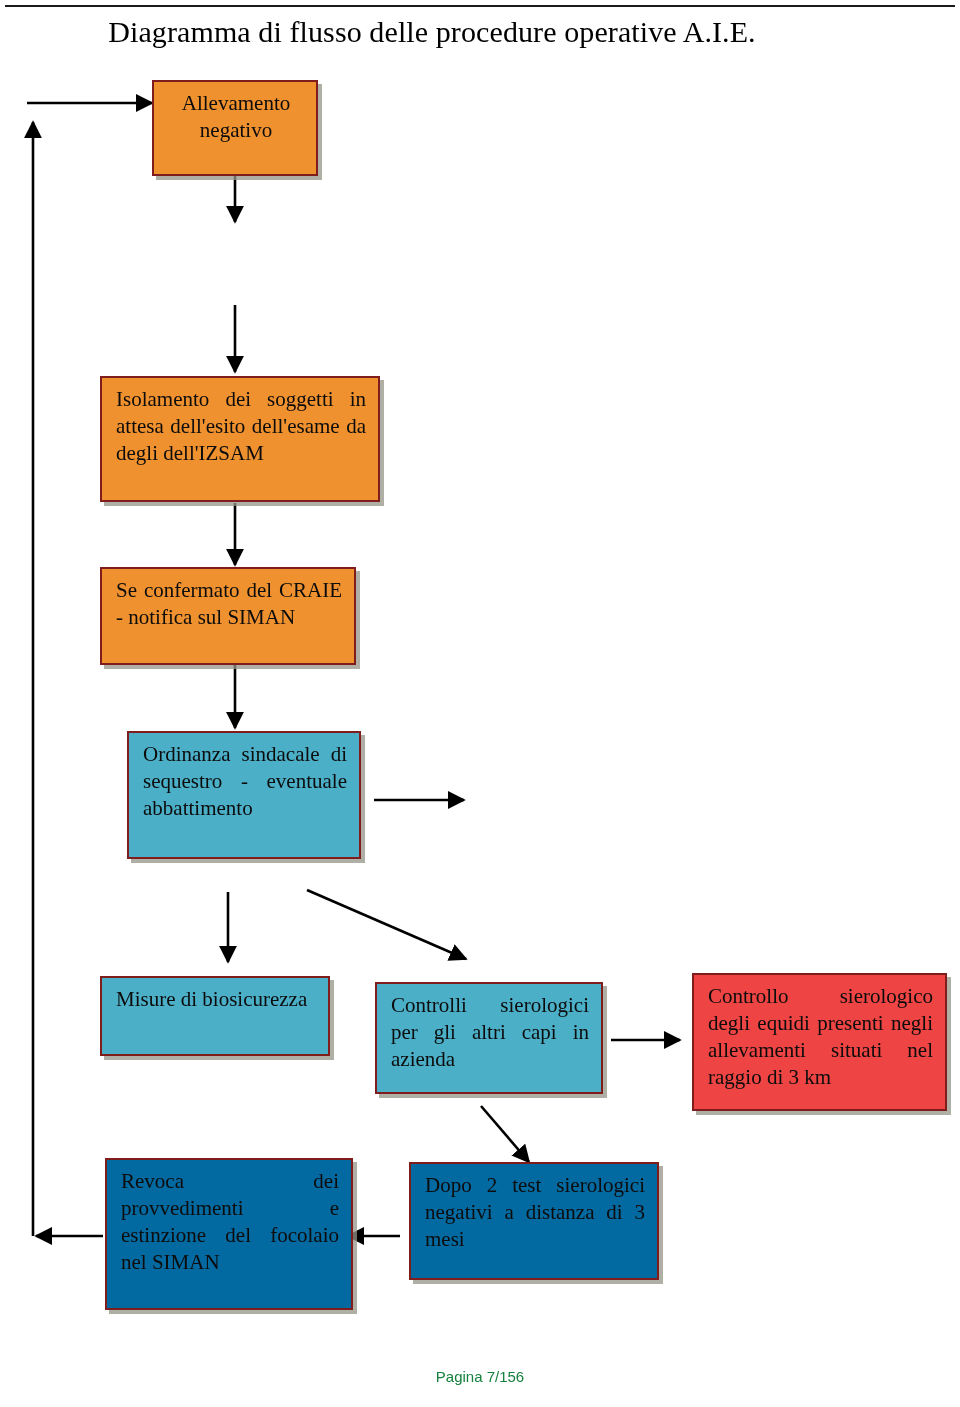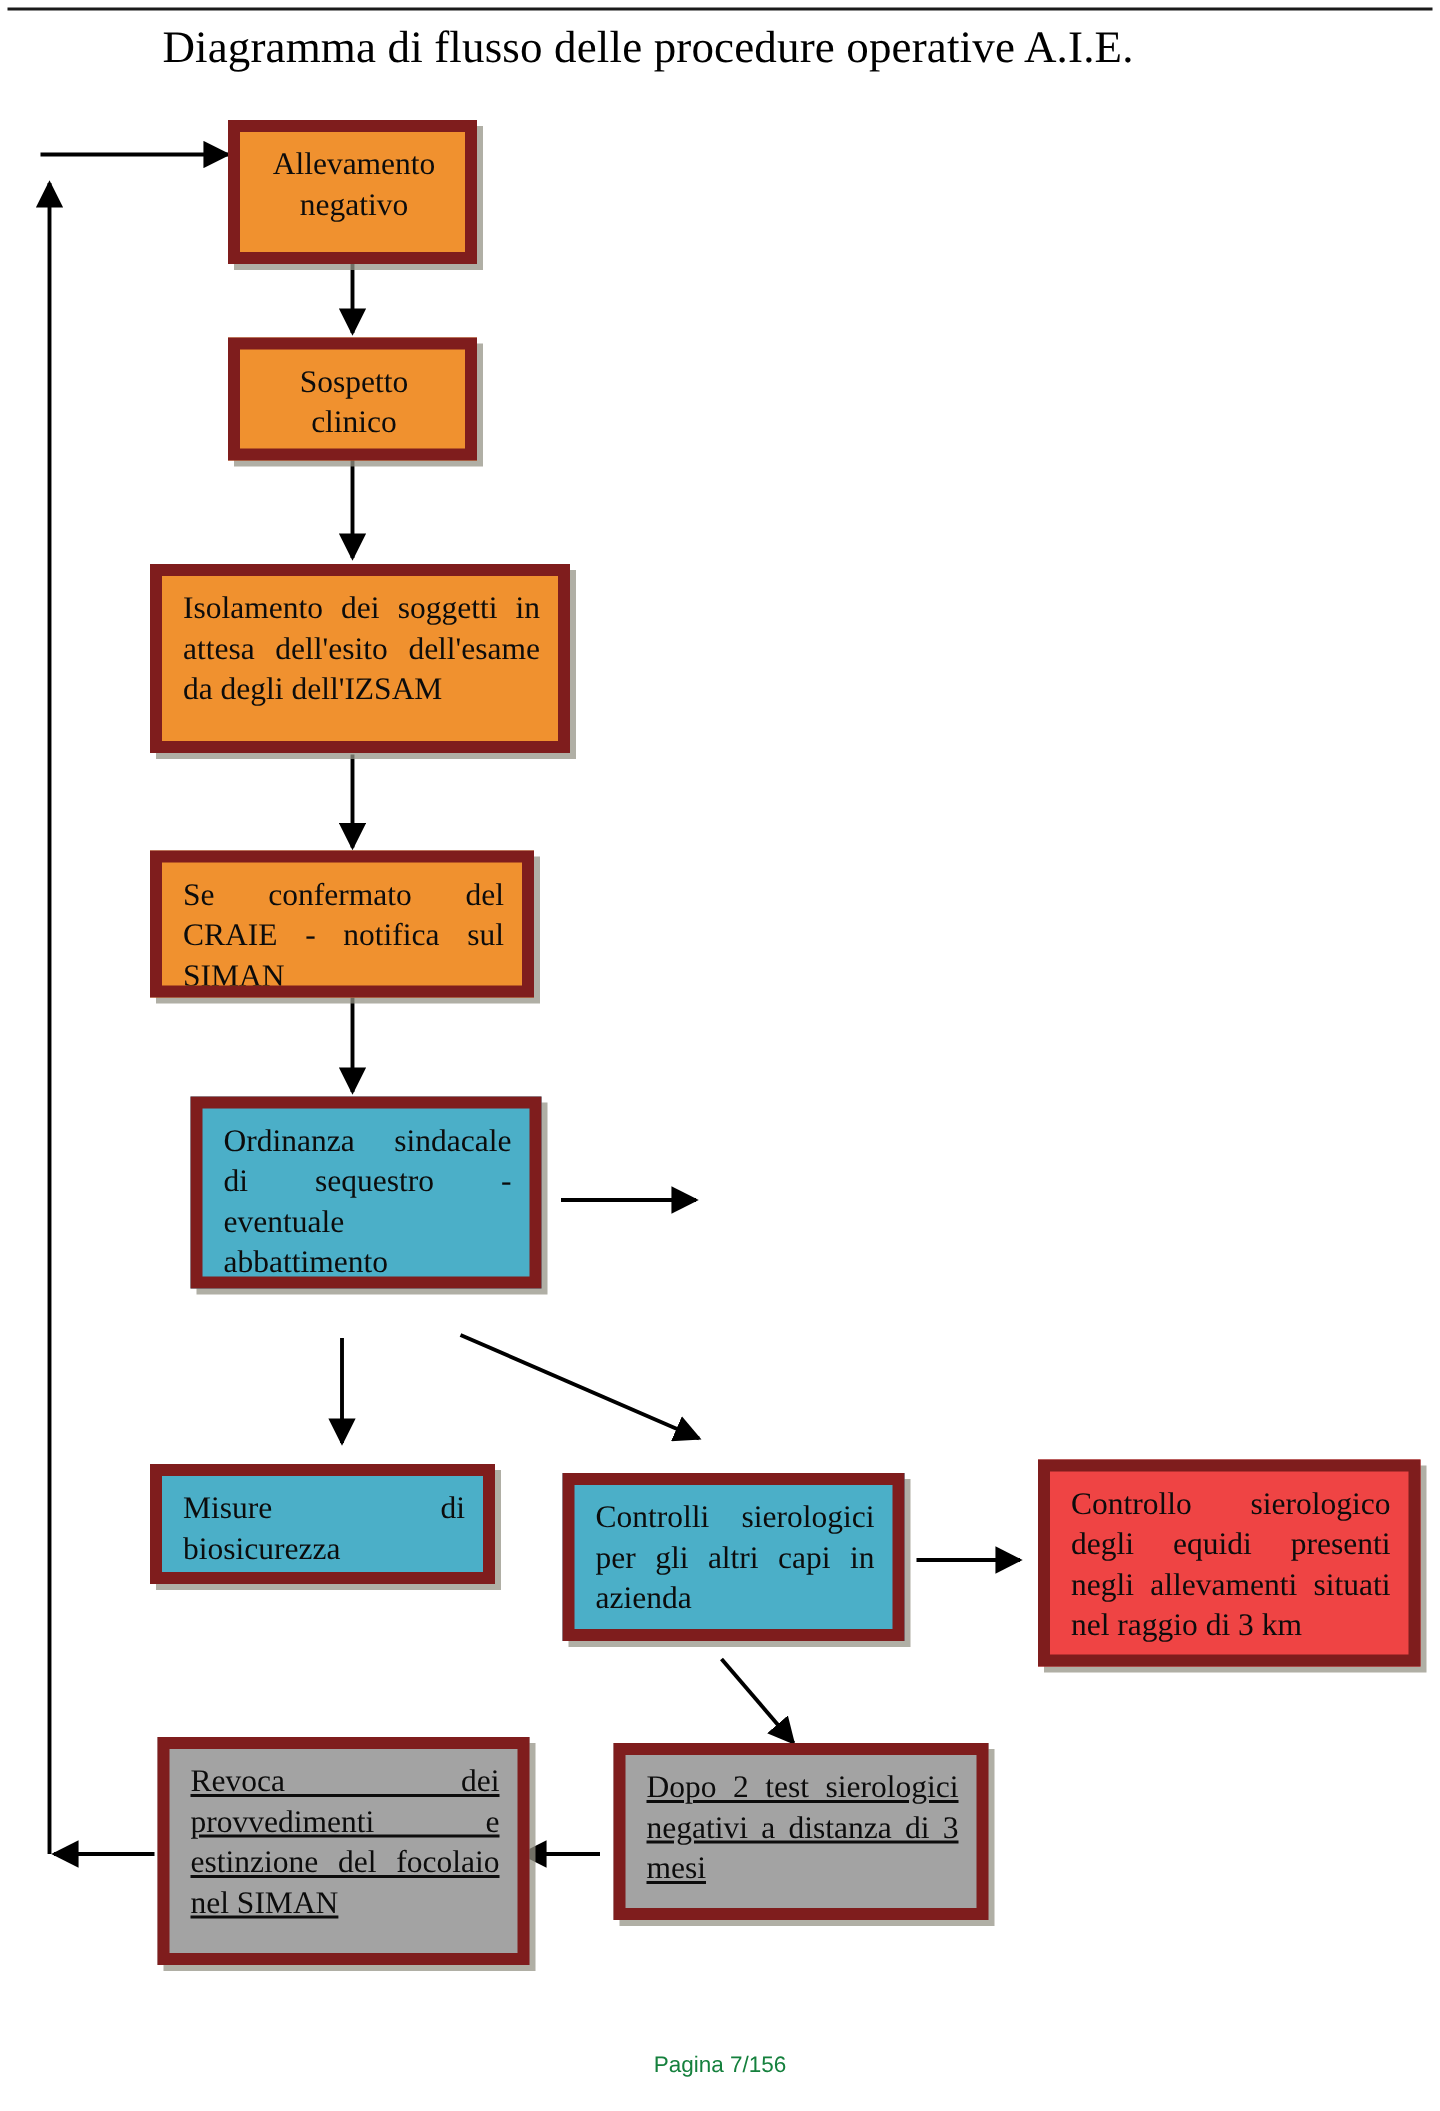"Allevamento negativo" .node { border: 8px solid #7f1d1d -> 2px solid #7f1d1d }
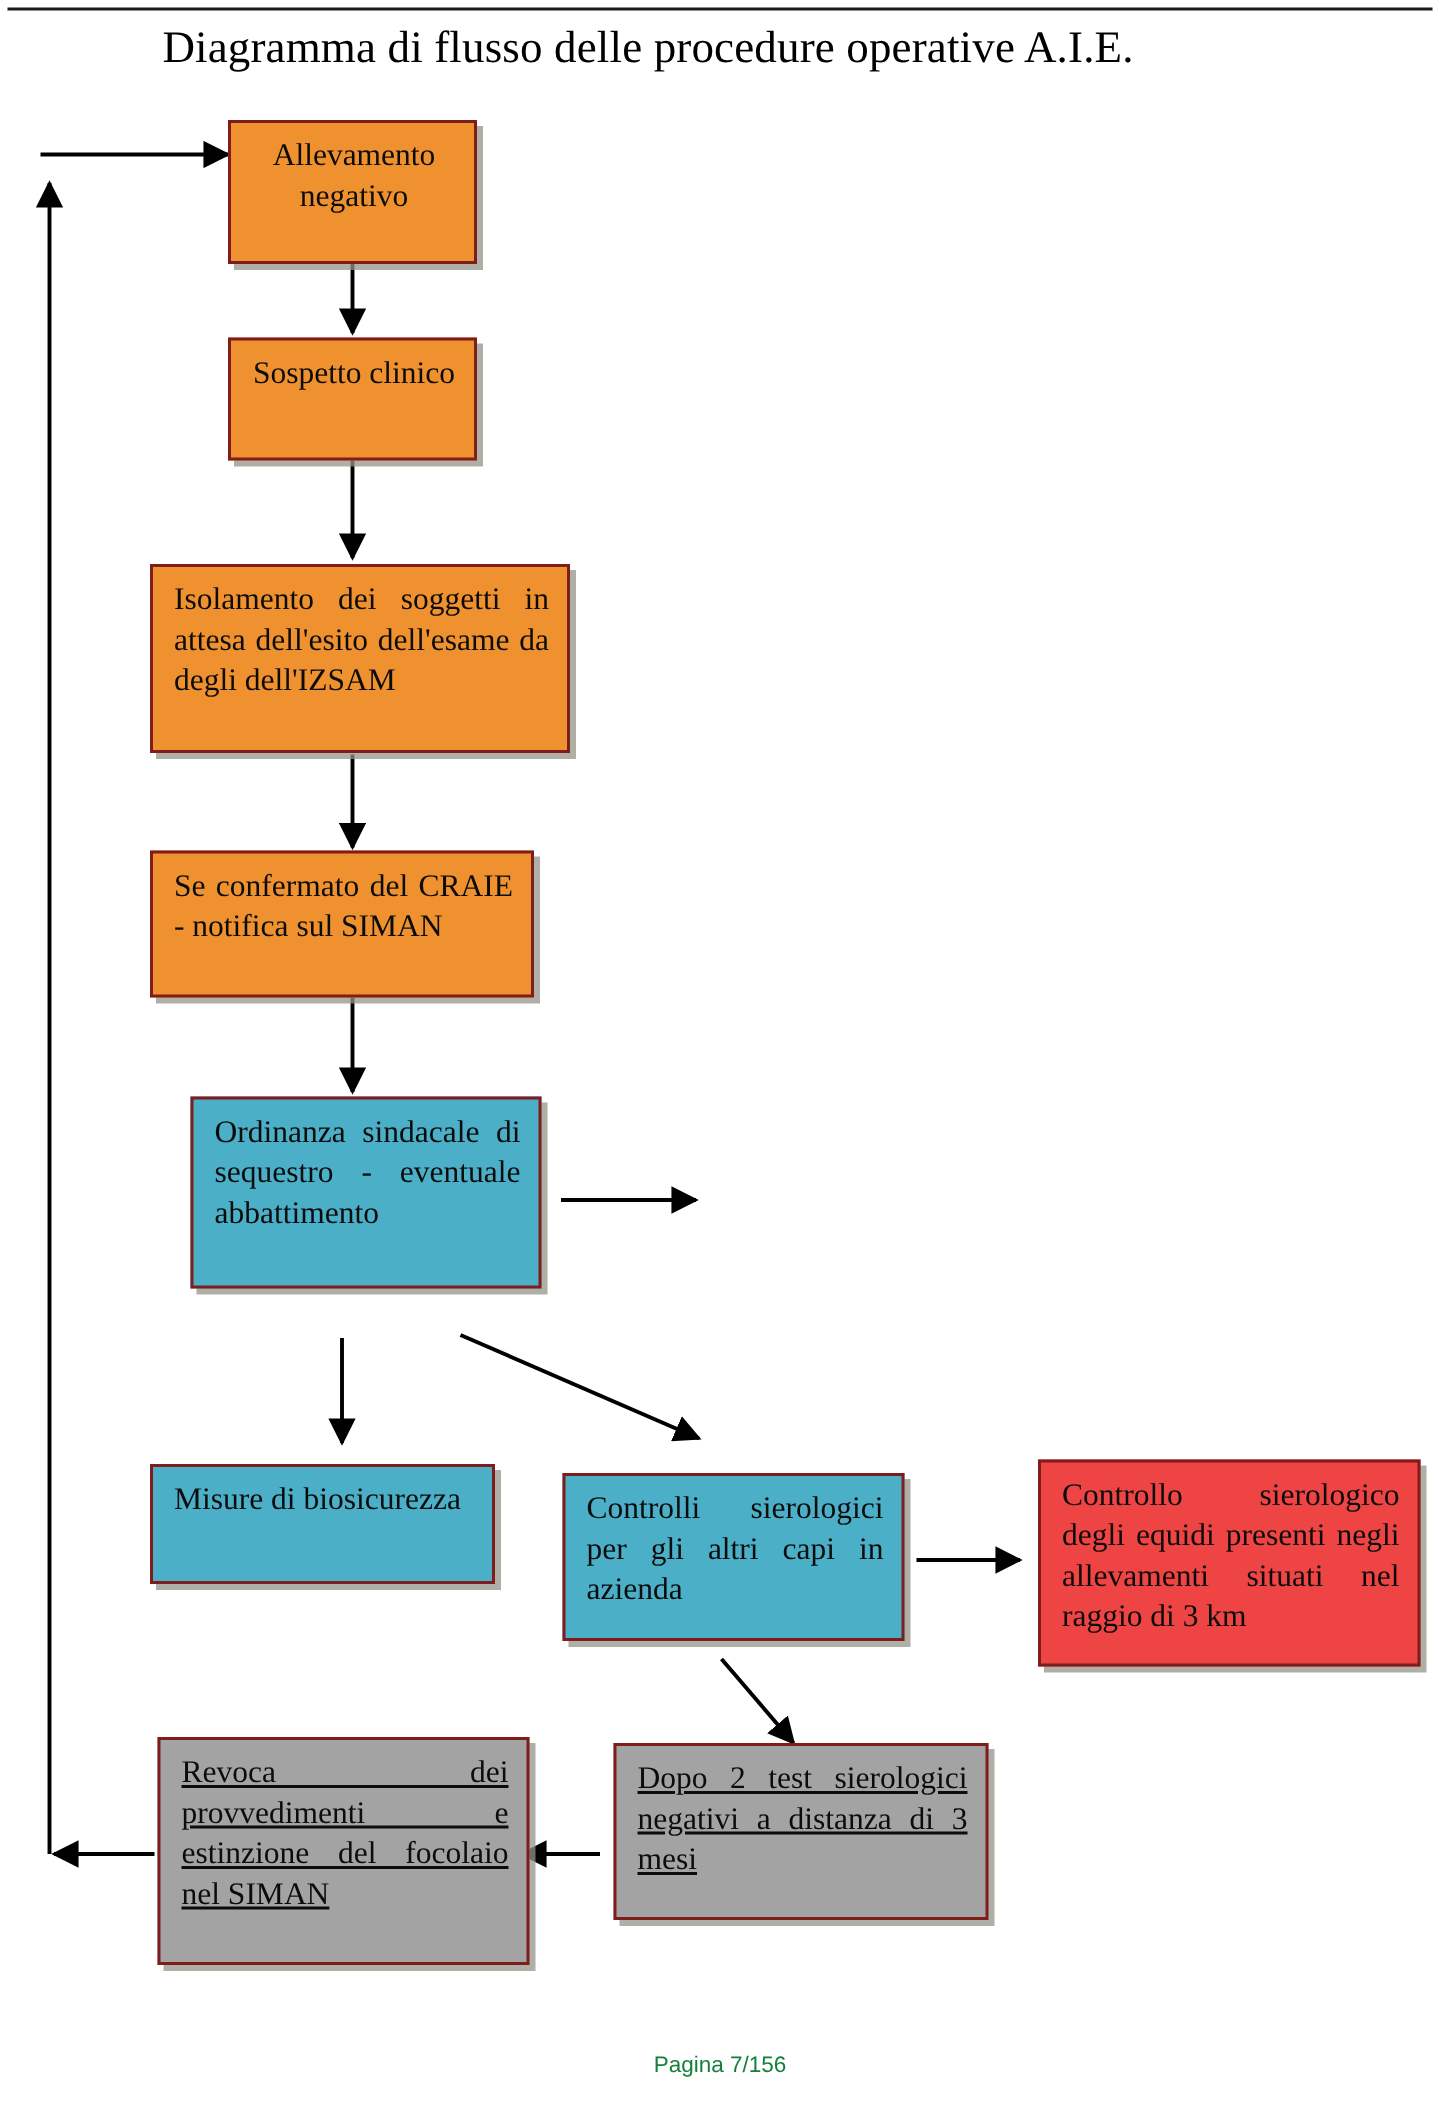"Sospetto clinico" div.node { html: <div> <span>Sospetto clinico</span> </div> -> none }
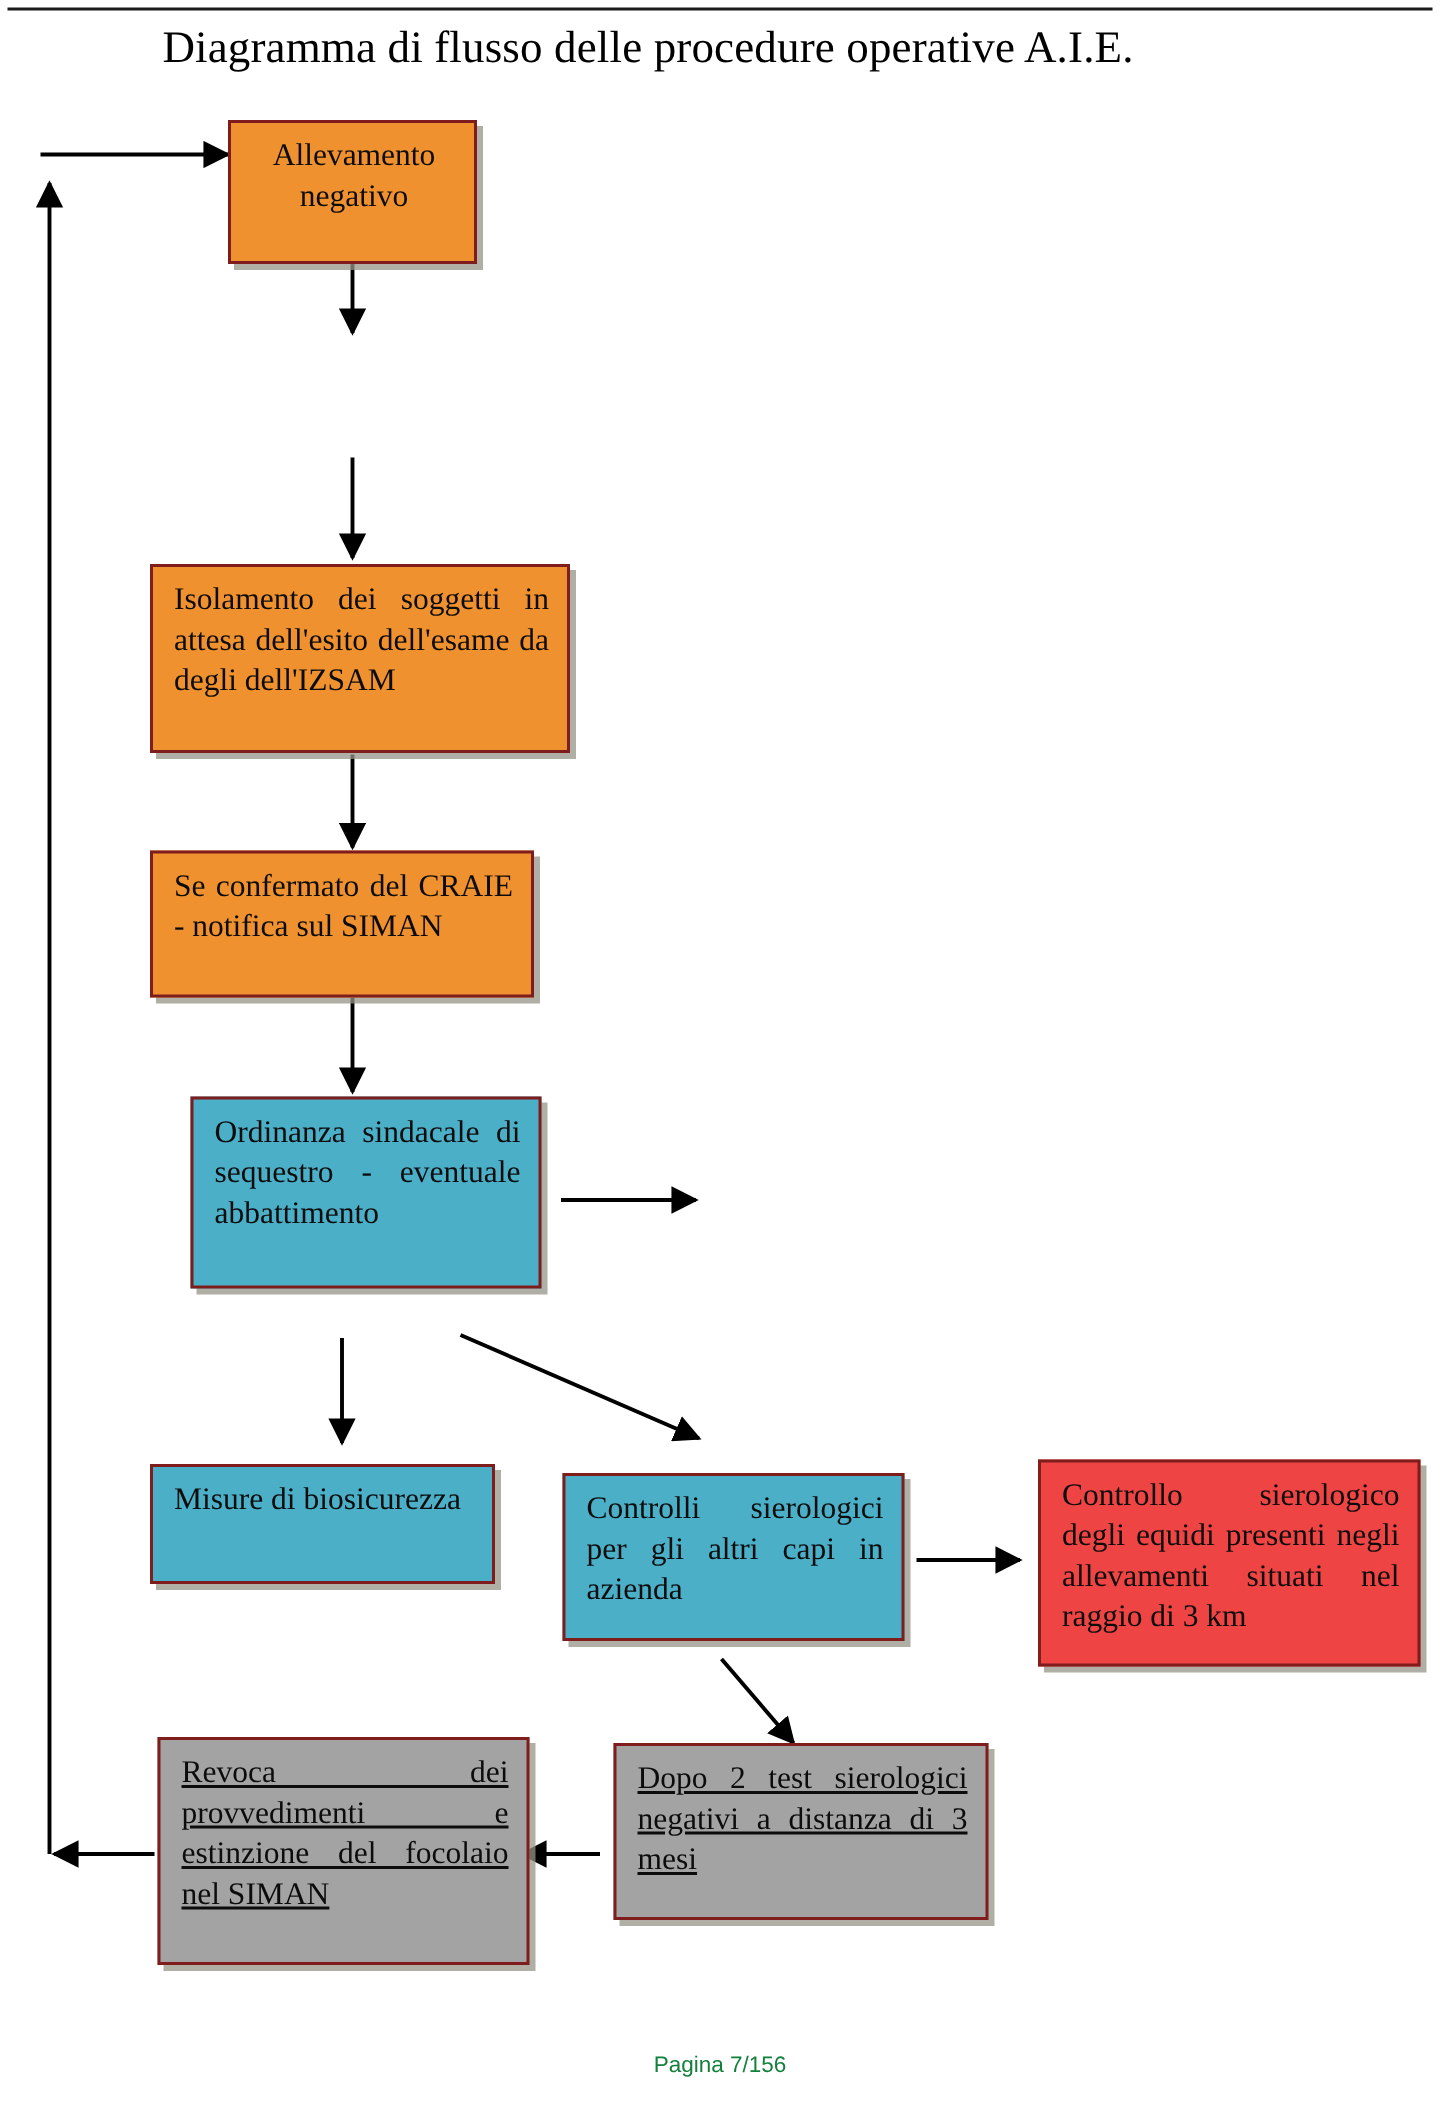"Revoca dei provvedimenti e estinzione" .node.red { background: #a3a3a3 -> #0369a1; text-decoration: underline -> none }
